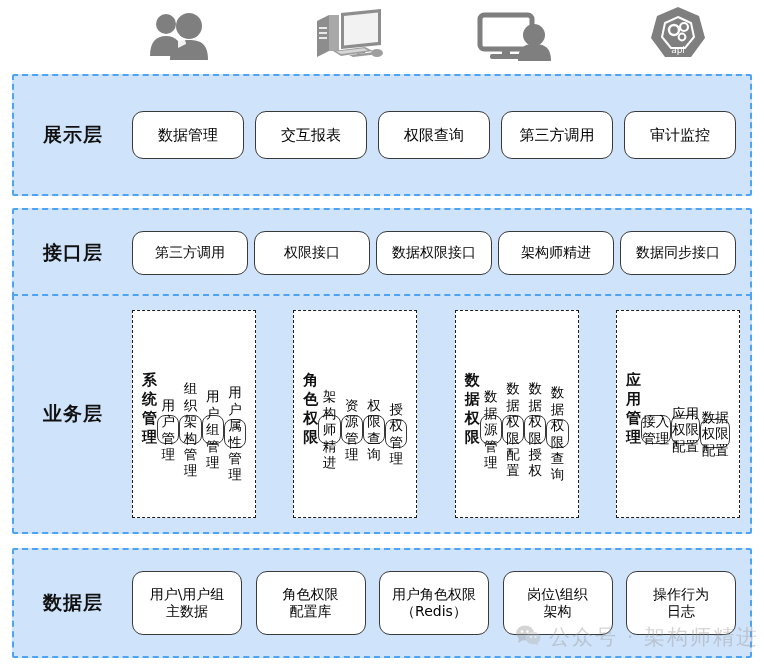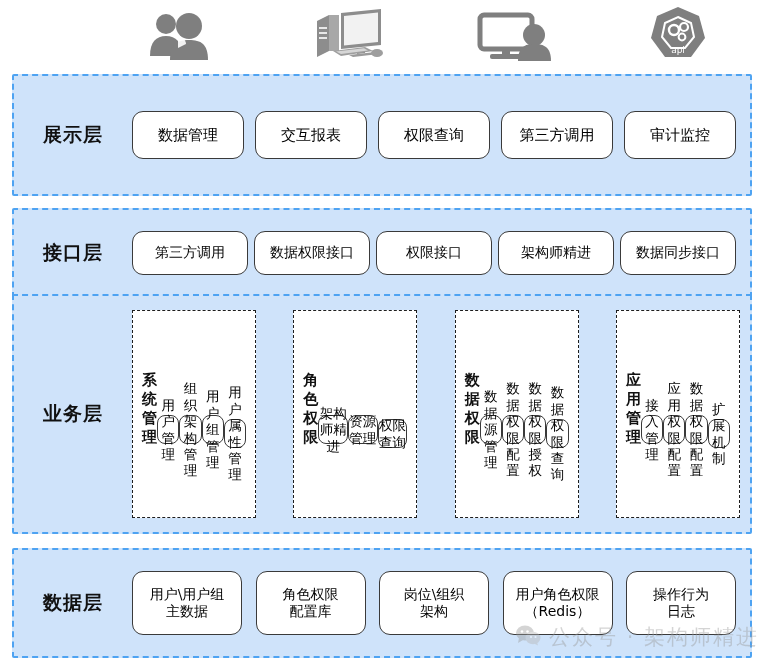"数据权限接口" div.node { order: before "权限接口" -> after "权限接口" }
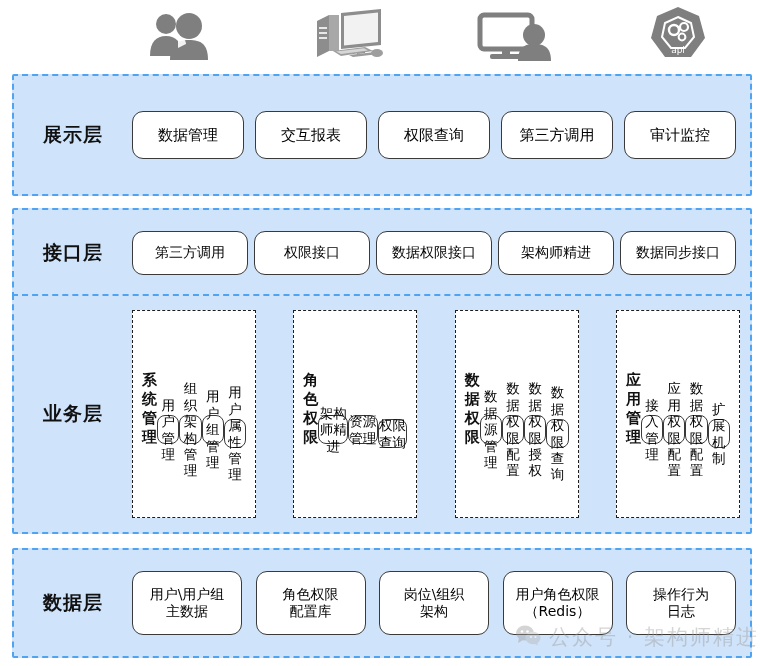"授权管理" div.node { html: none -> <div>授权管理</div> }
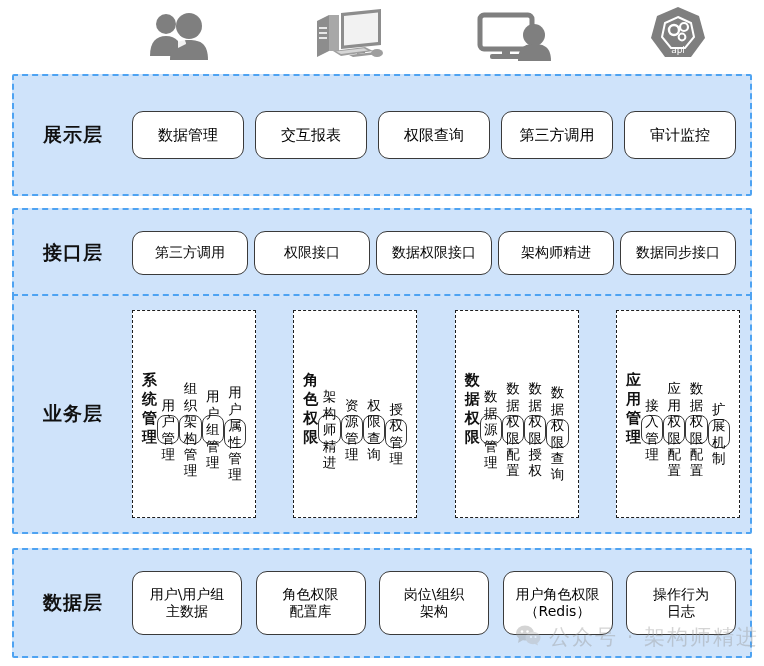"扩展机制" div.node { html: <div>扩展机制</div> -> none }
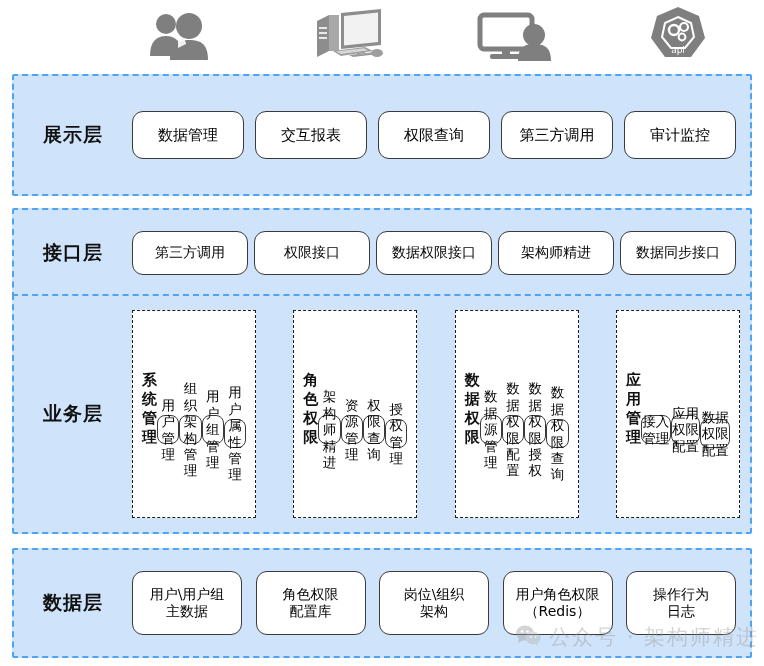"岗位\组织" div.node { order: before "用户角色权限" -> after "用户角色权限" }
